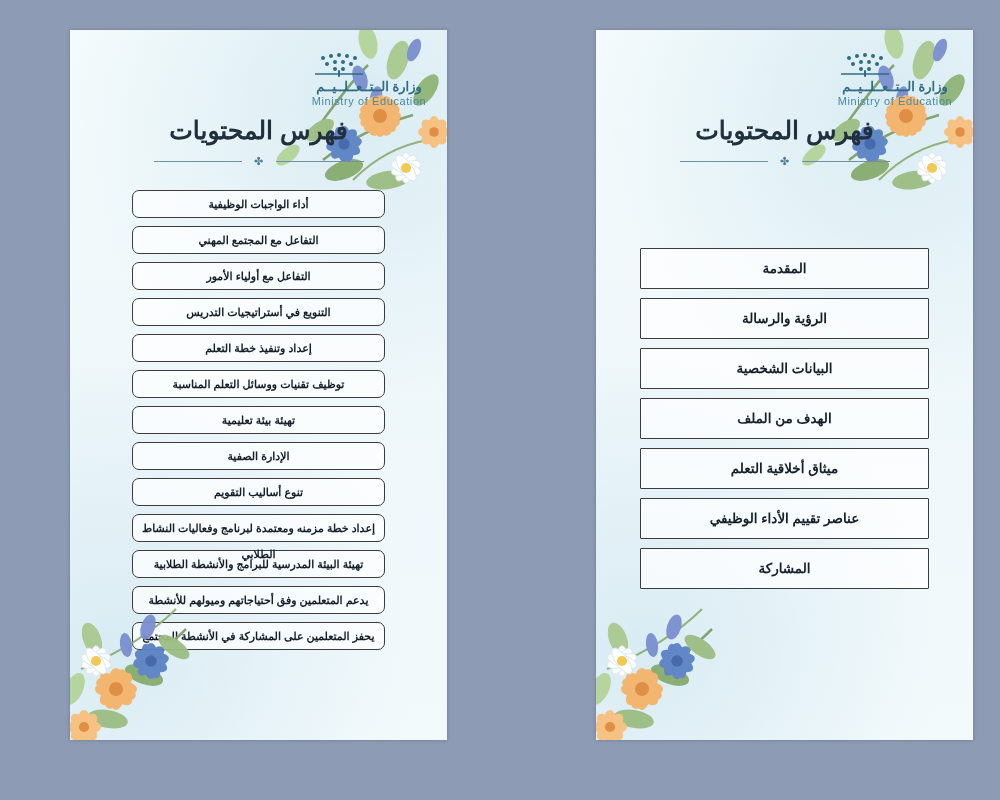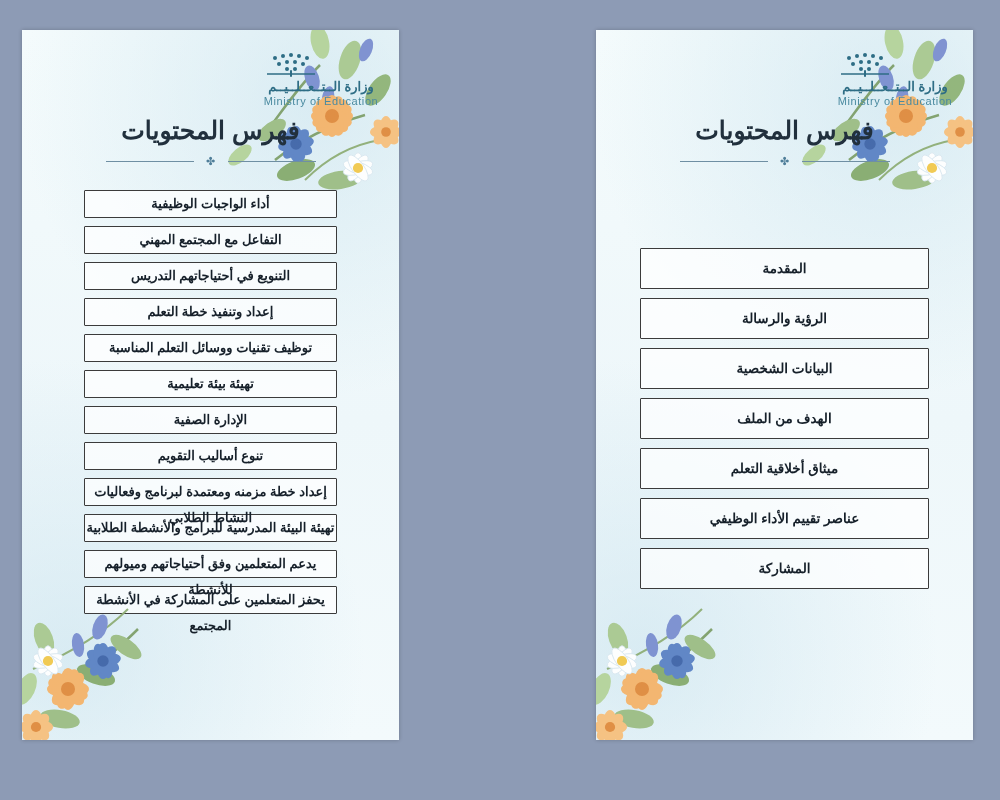"وزارة الــتــعــلــيــم" .page { margin-left: none -> 48px }
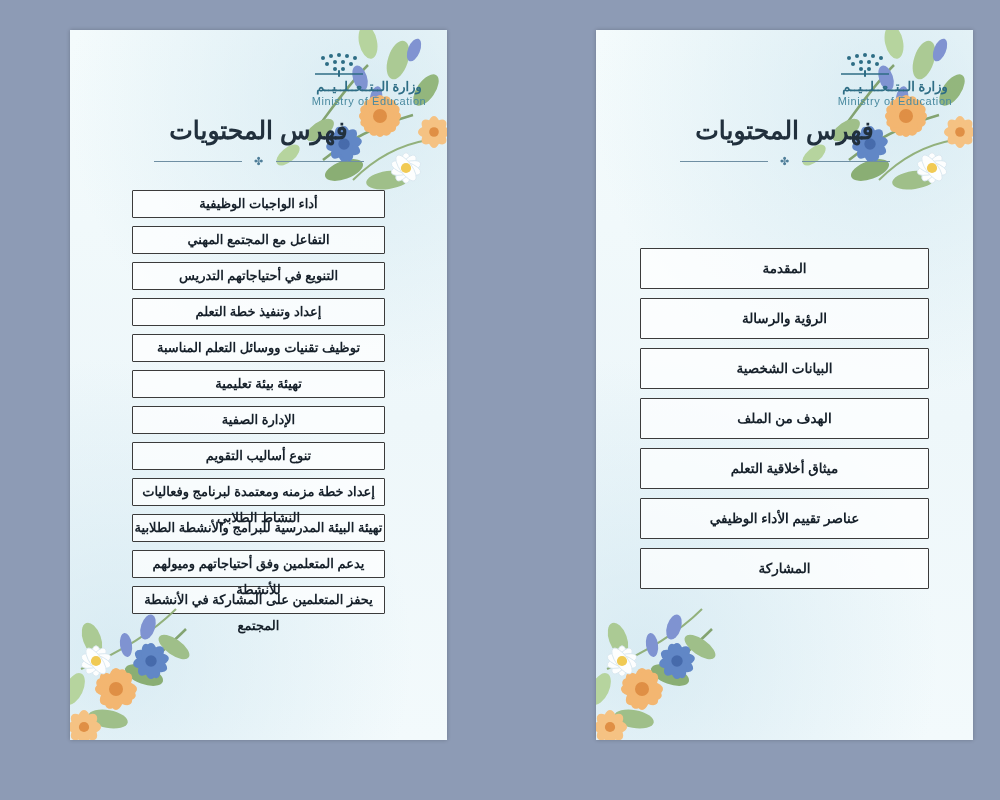"أداء الواجبات الوظيفية" .items-left .item { border-radius: none -> 7px; font-size: 13px -> 11px }
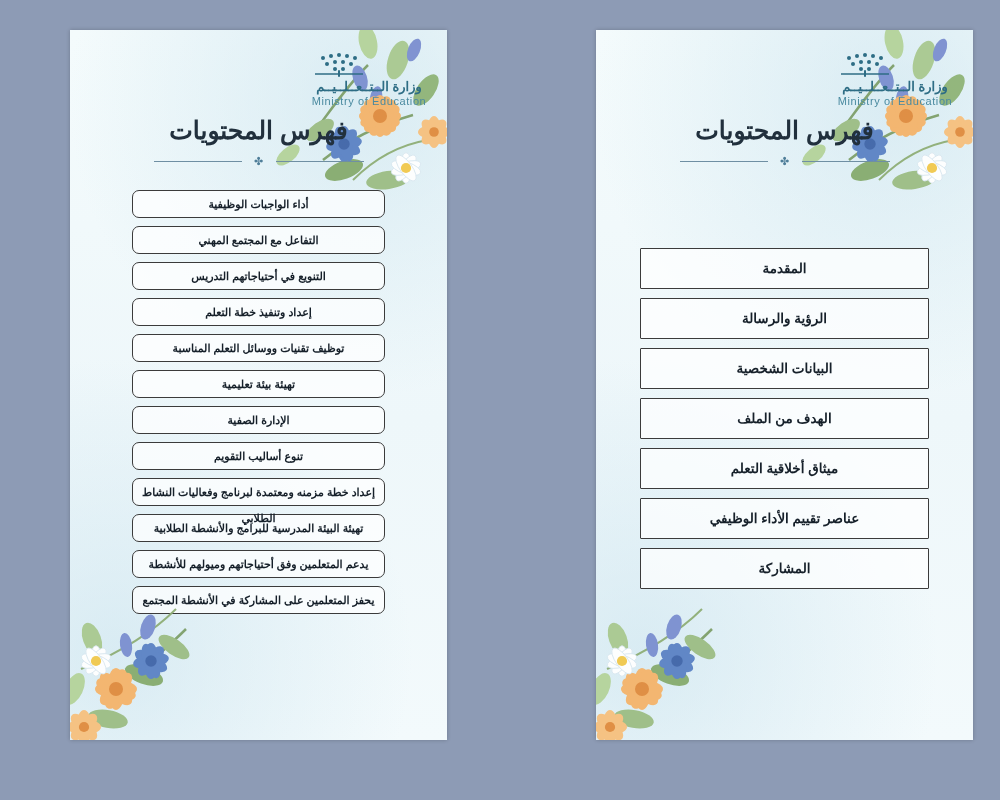"التفاعل مع أولياء الأمور" div.item { html: none -> <div>التفاعل مع أولياء الأمور</div> }
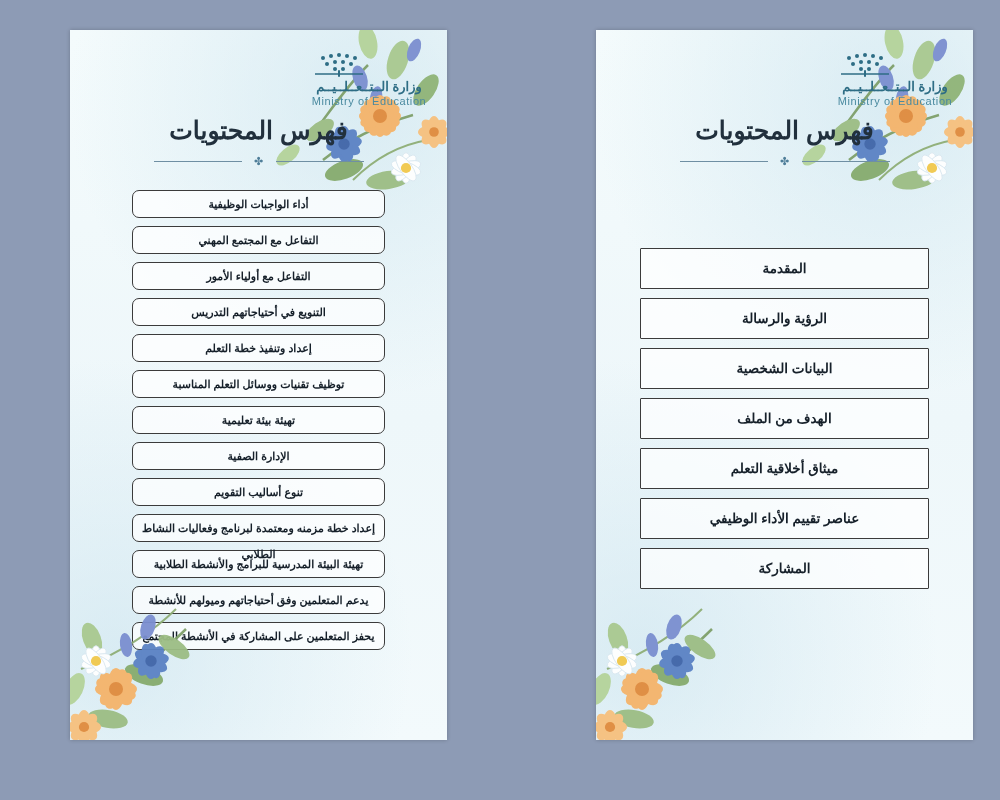"التنويع في أحتياجاتهم التدريس" div.item { text: أحتياجاتهم -> أستراتيجيات }
